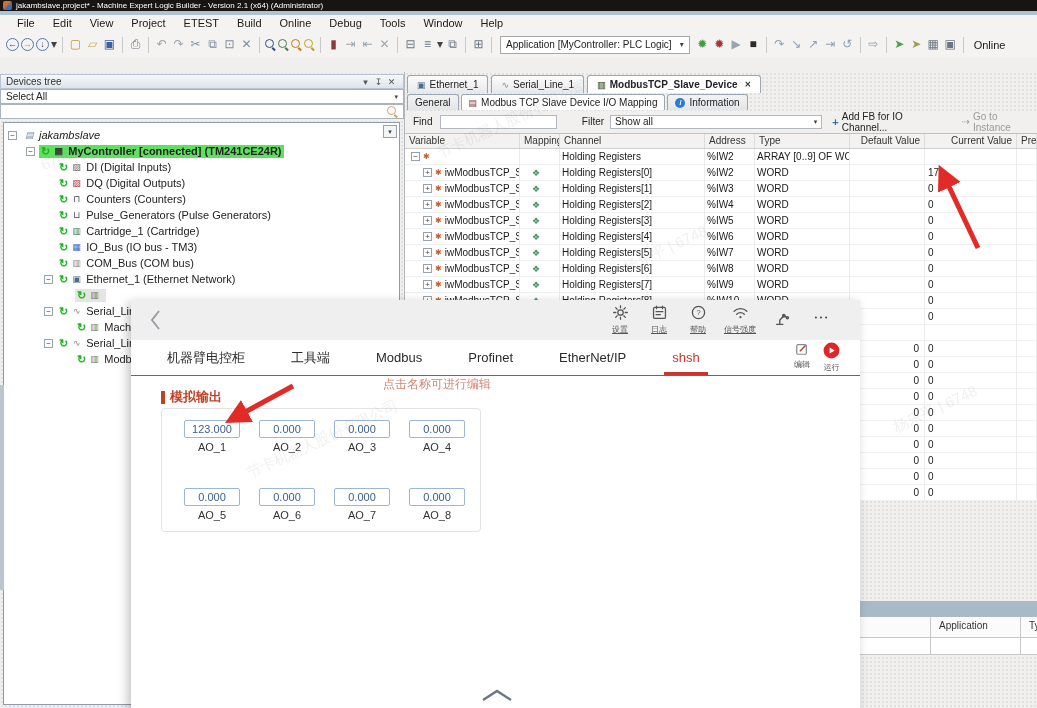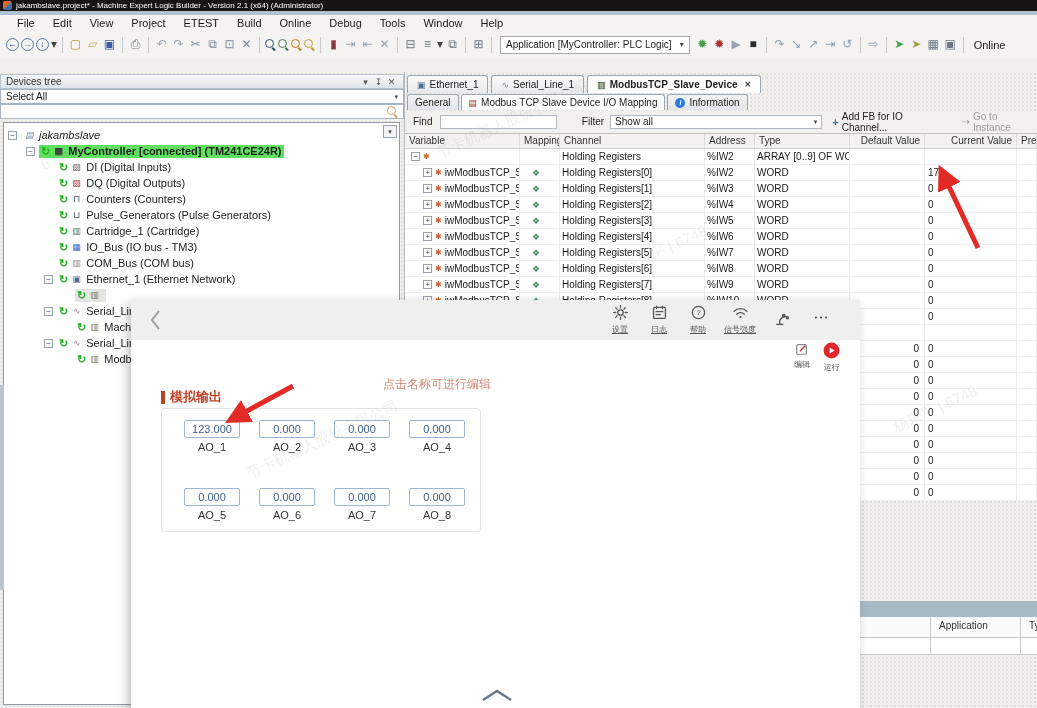"机器臂电控柜" div.ov-tabs { html: none -> <div> <span>机器臂电控柜</span> <span>工具端</span> <span>Modbus</span> <span>Profinet</span> <span>EtherNet/IP</span> <span>shsh</span> </div> }
